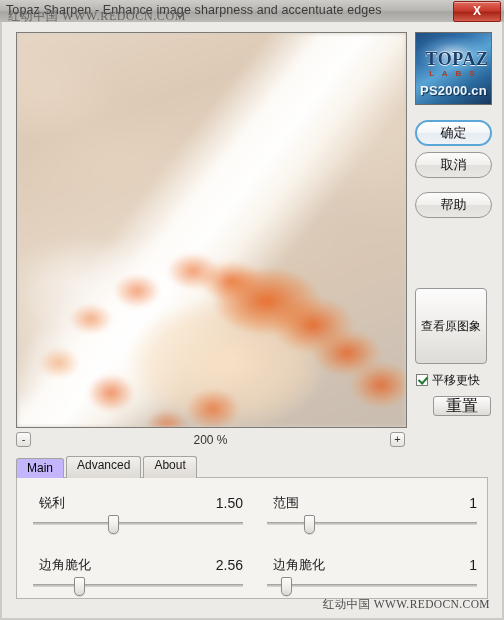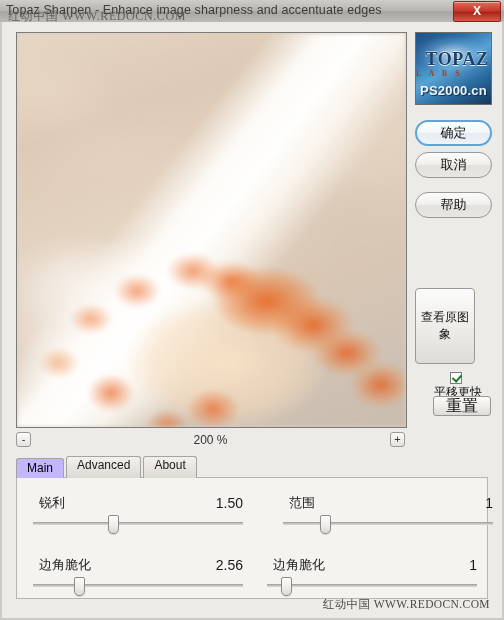"L A B S" .logo-labs { font-family: Liberation Serif, serif -> Liberation Sans, sans-serif; text-align: none -> center }
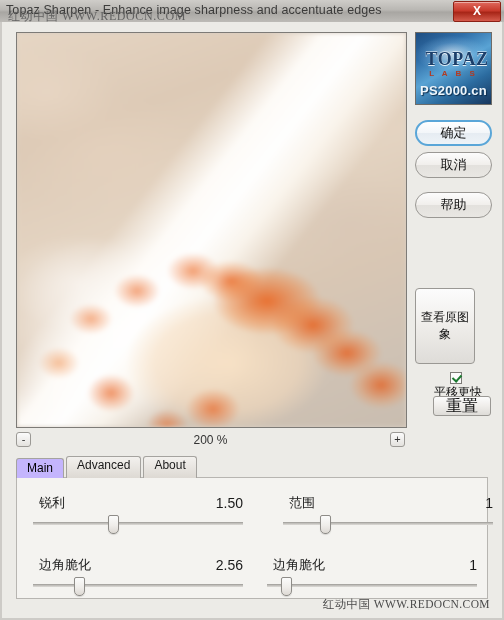"查看原图象" .view-orig-btn { width: 60px -> 72px }
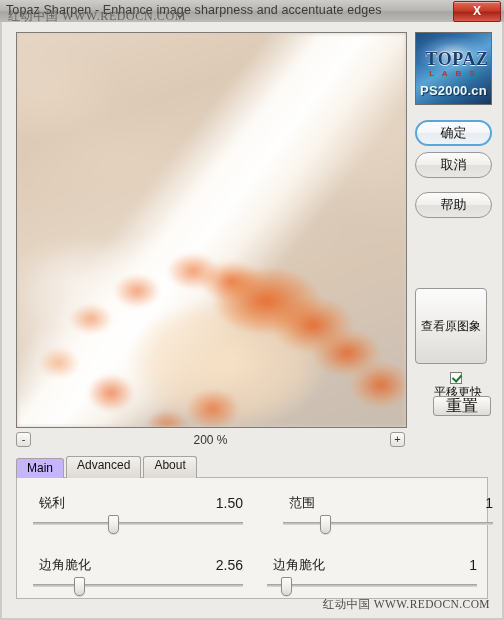"平移更快" .pan-row { flex-direction: column -> none }
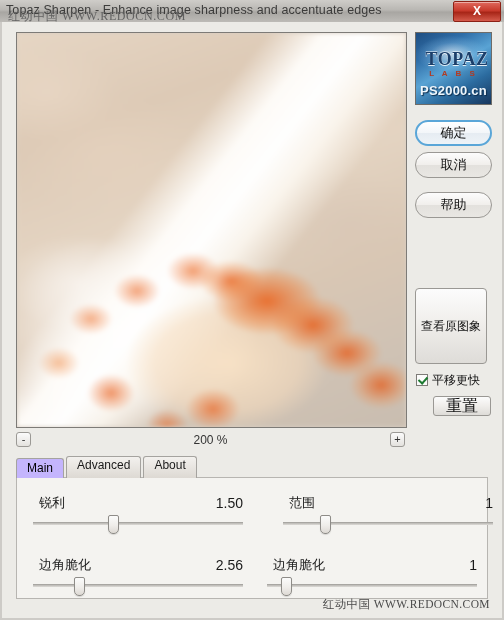"范围" .sg-r1c2 { margin-left: 16px -> none }
